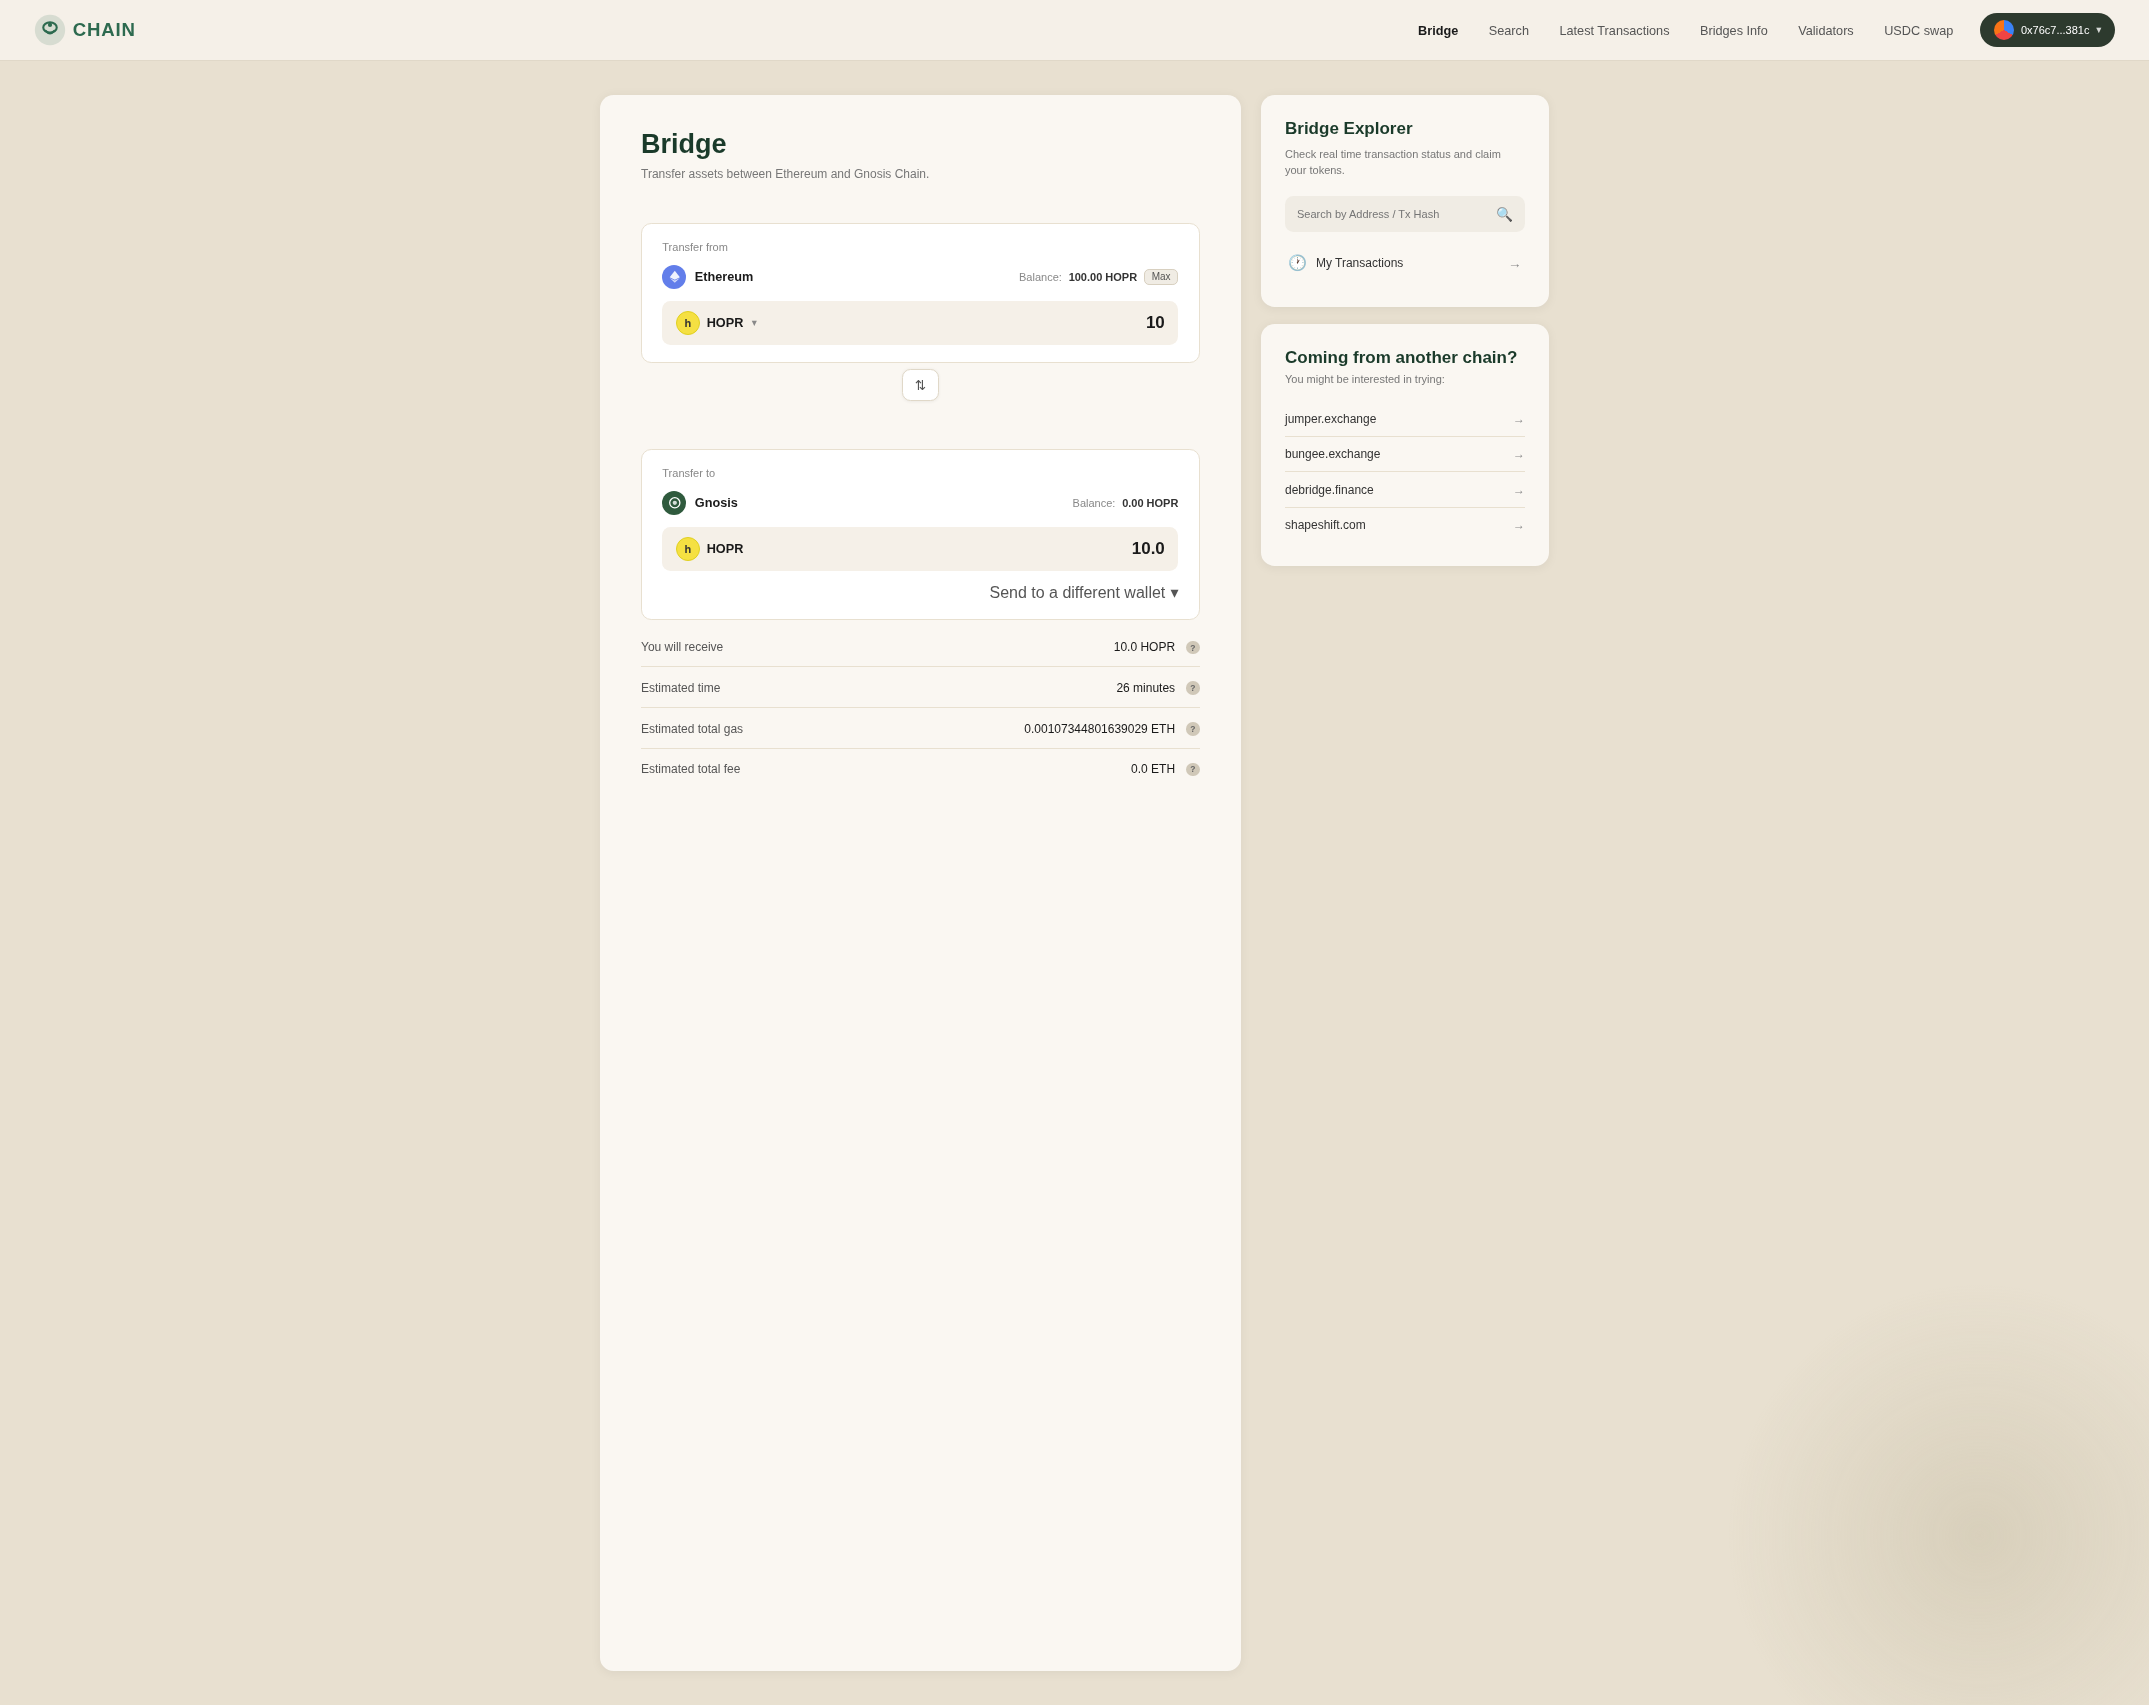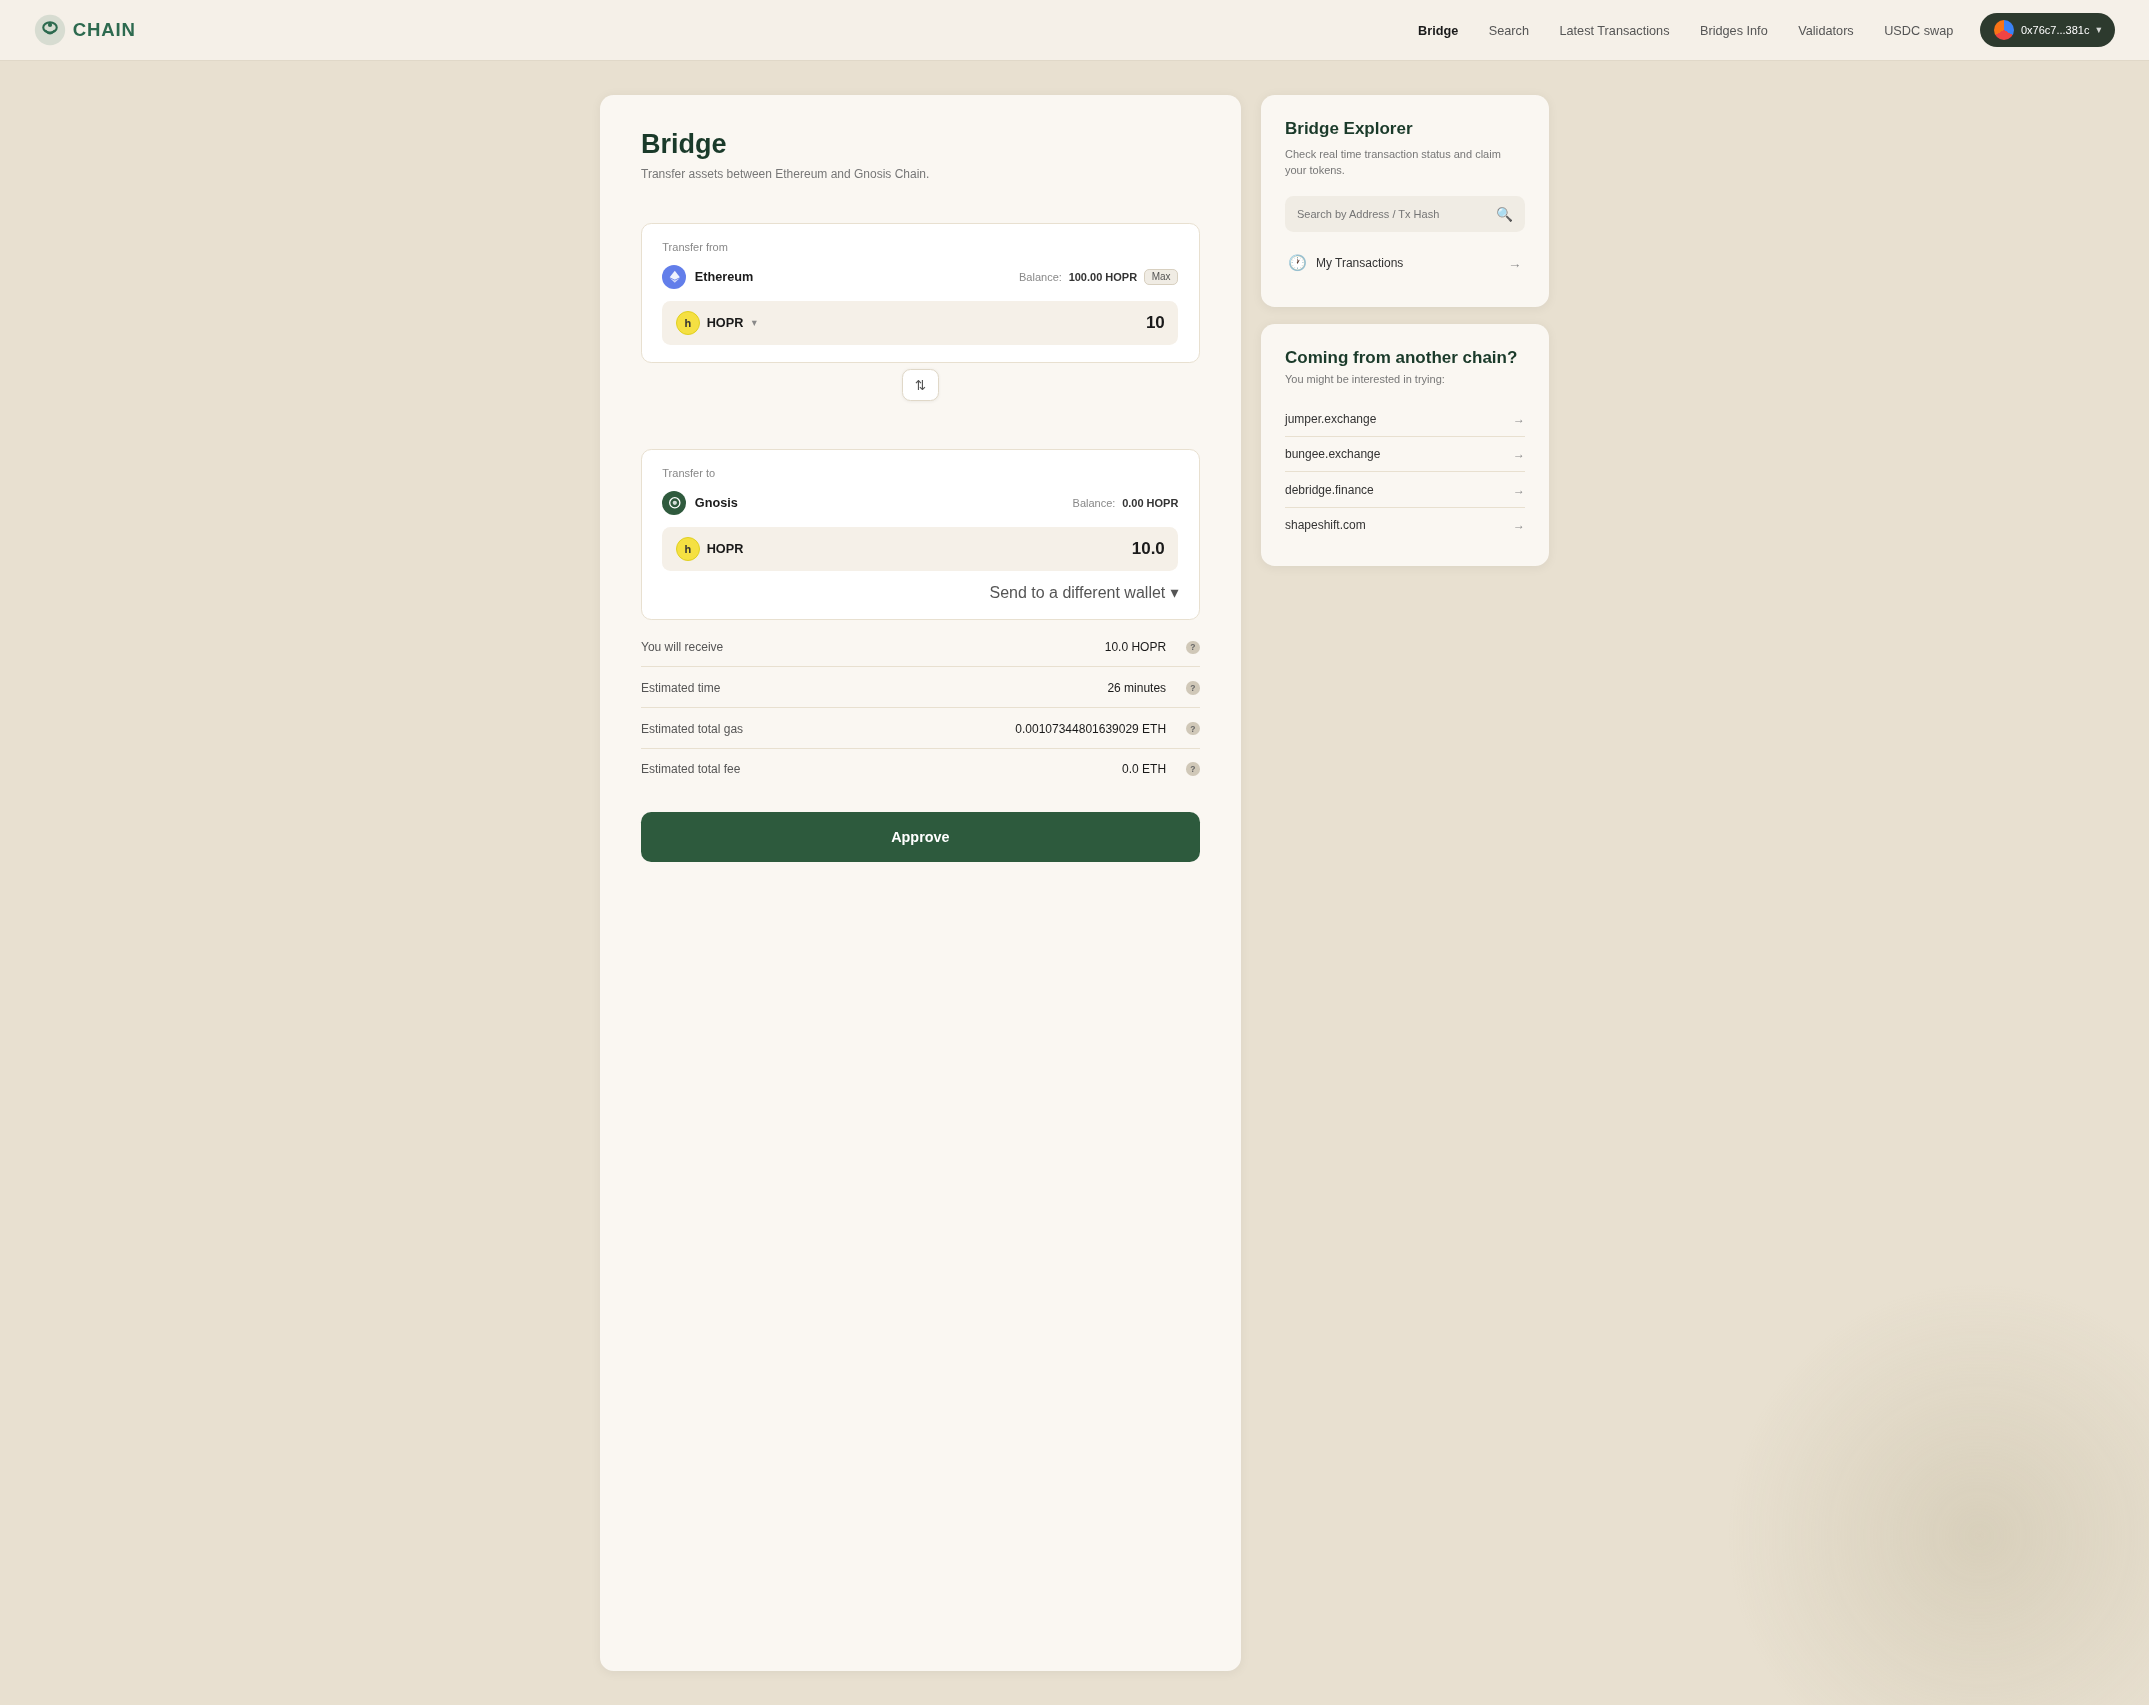"10.0 HOPR" .fee-value { align-items: center -> flex-end; gap: 20px -> 11px }
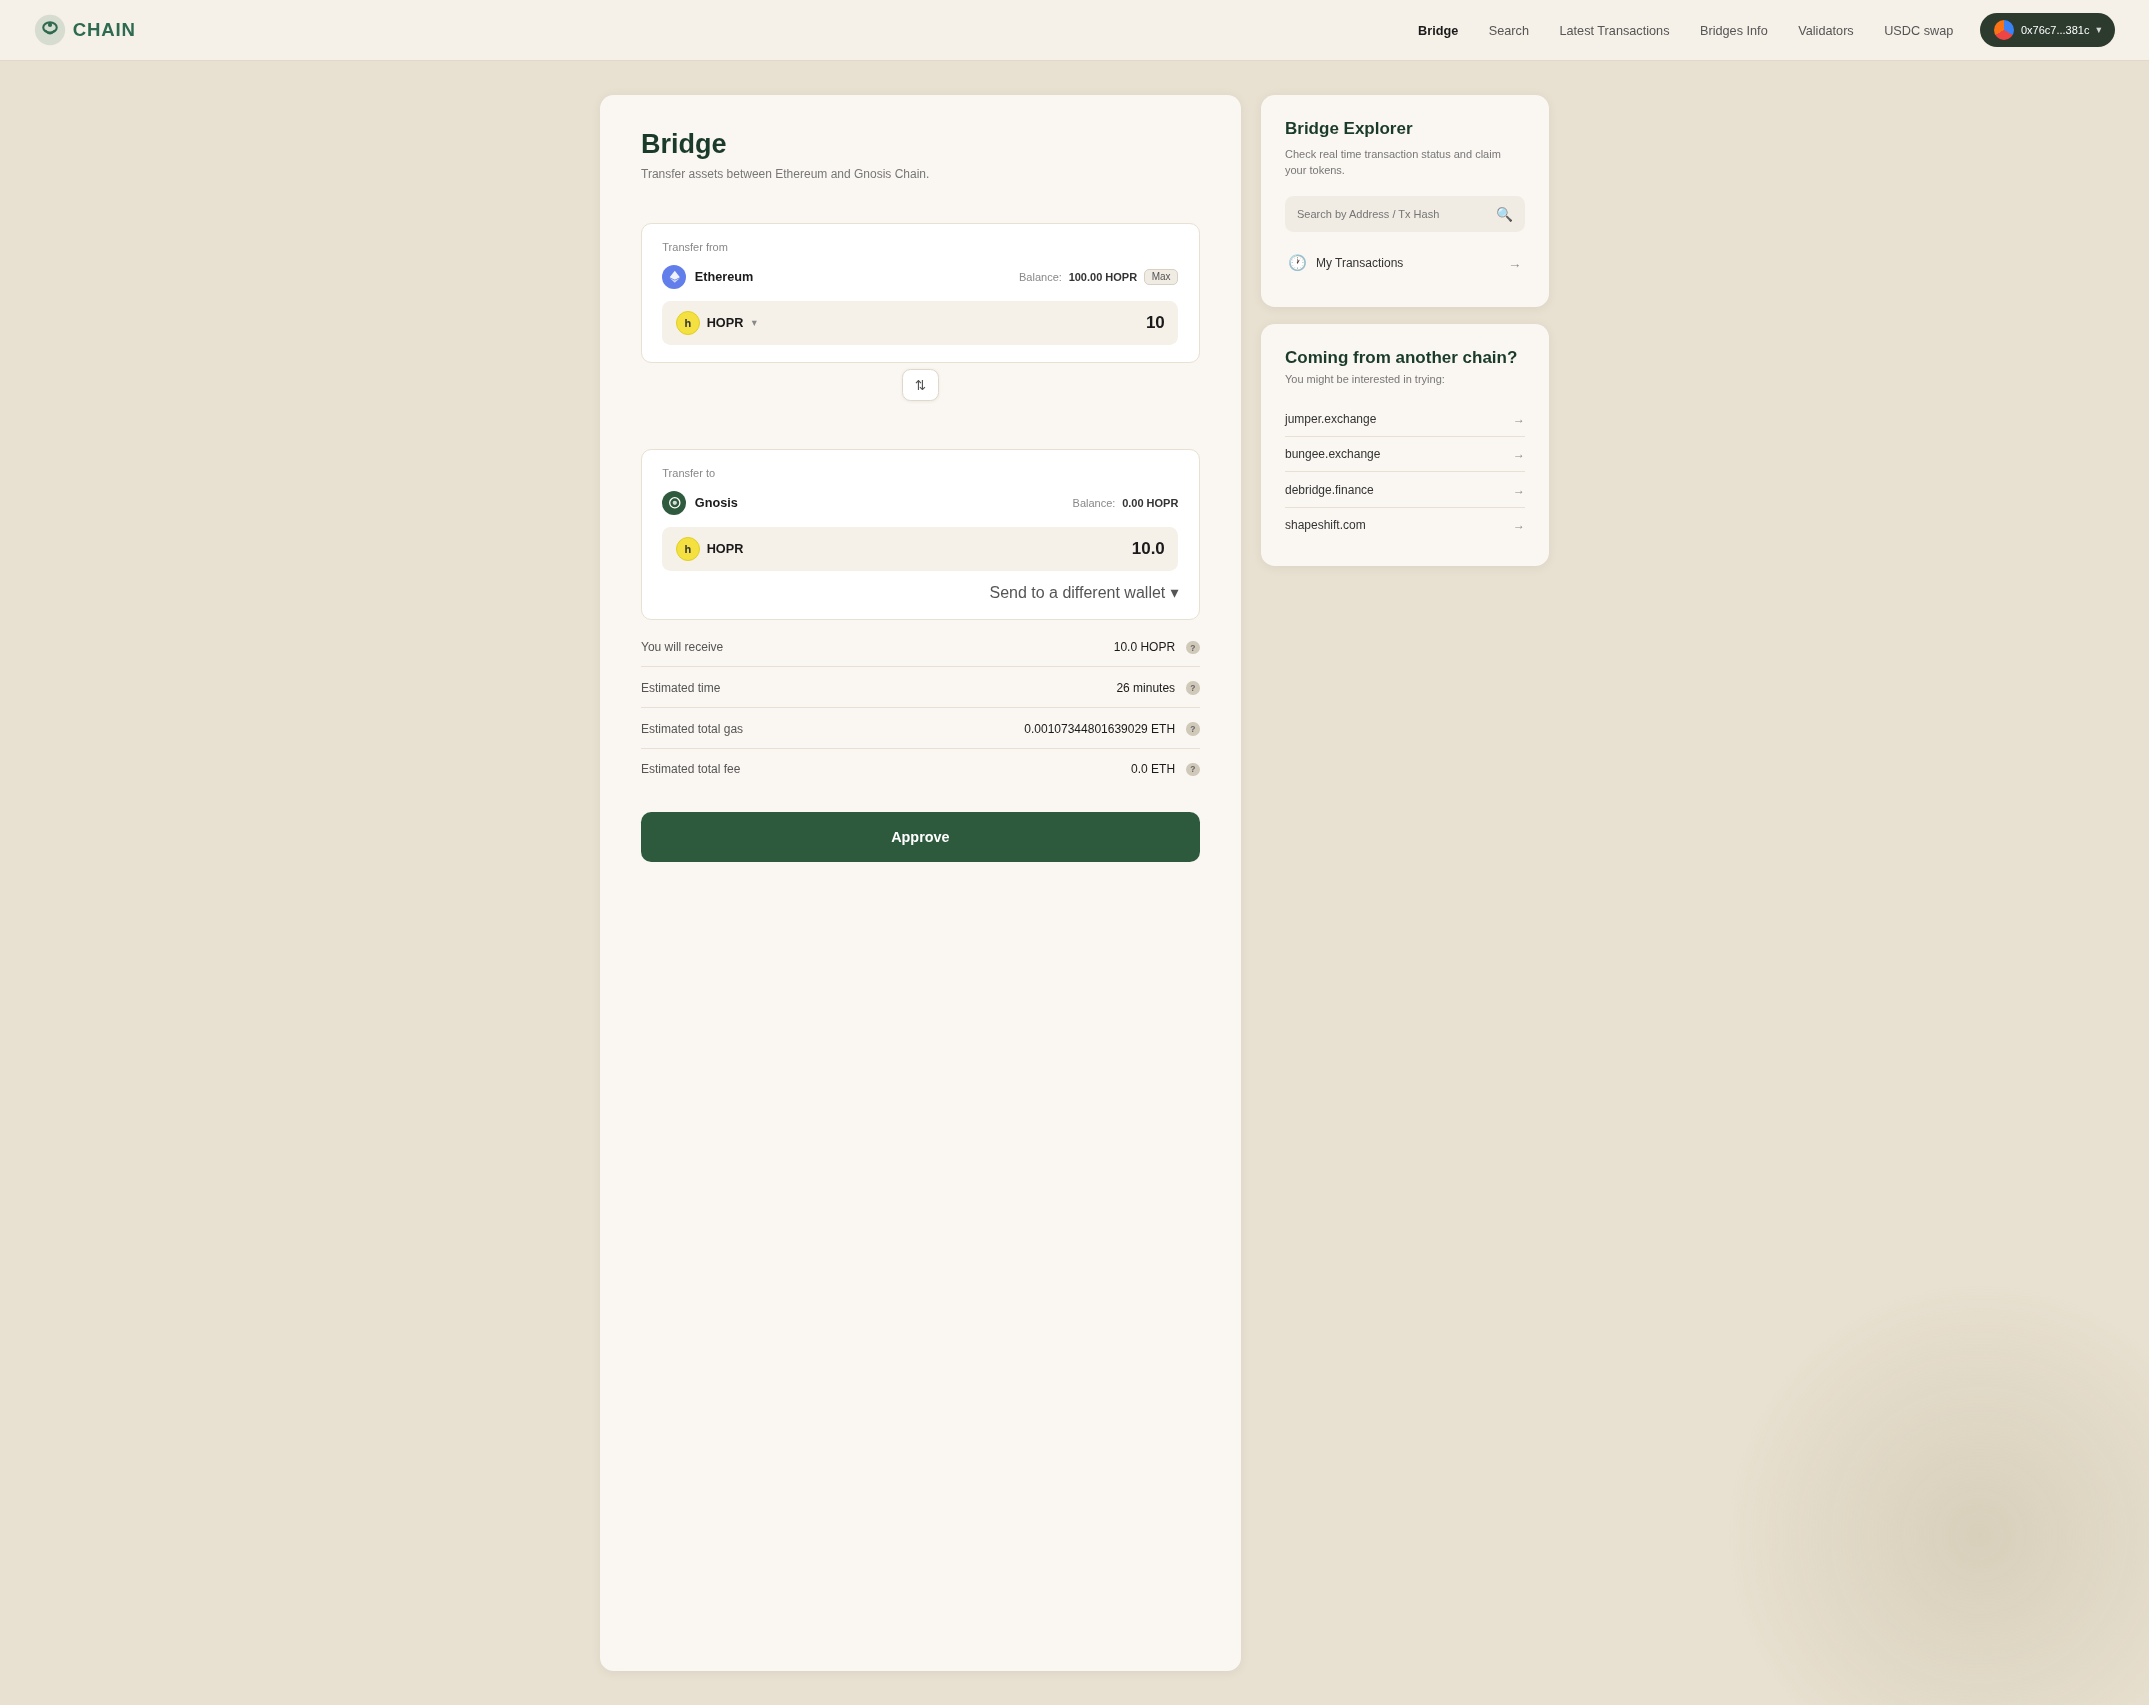"Approve" button.approve-btn { html: <button>Approve</button> -> none }
